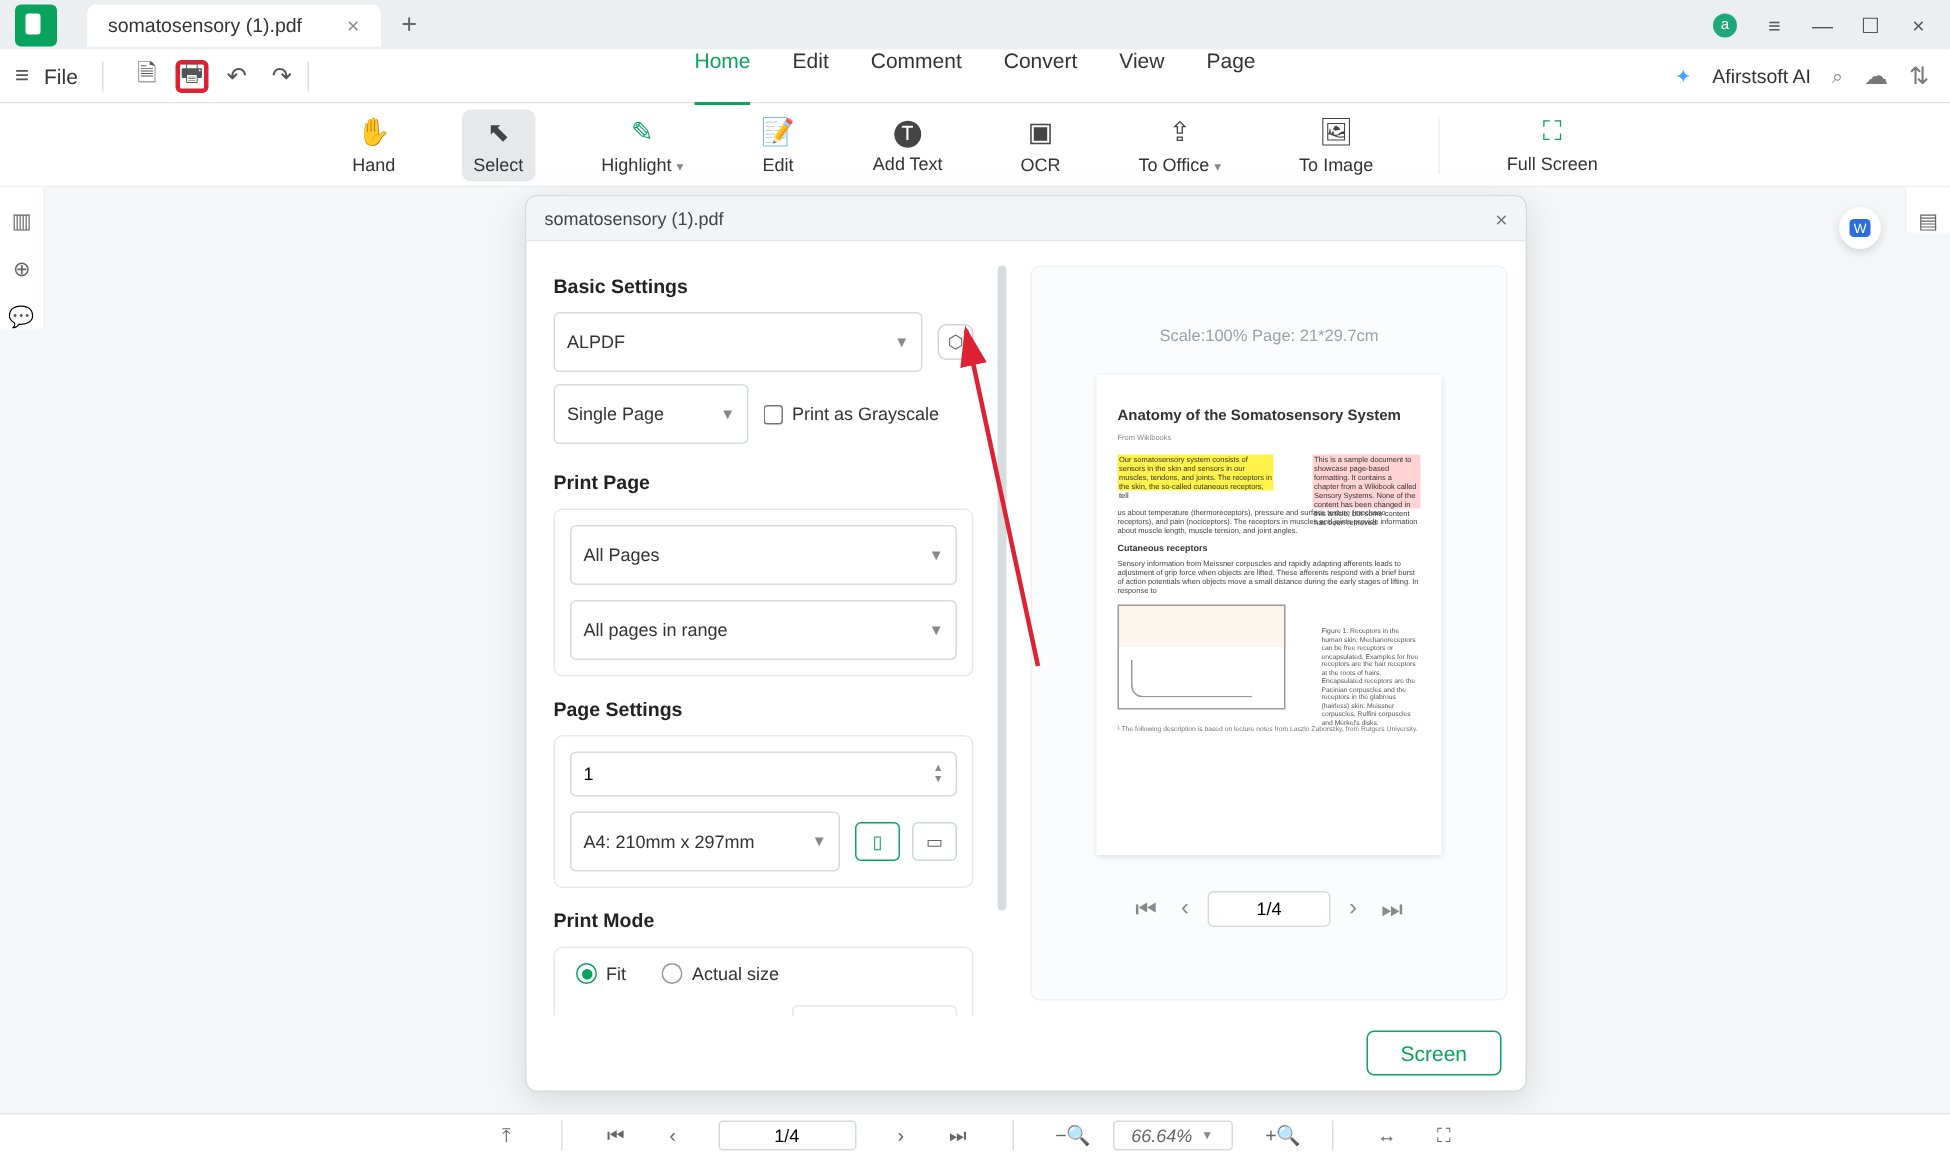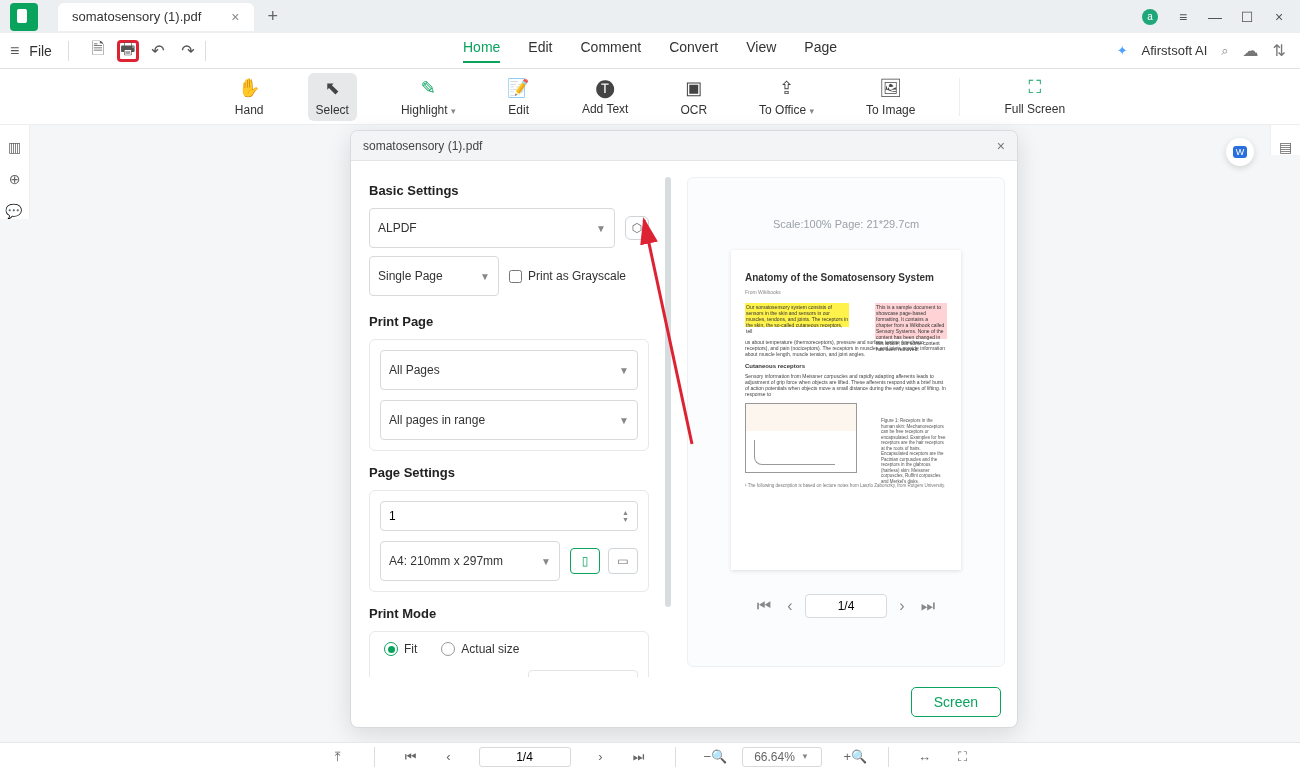"Home" .tabs-center .active { padding-bottom: 6px -> 20px }
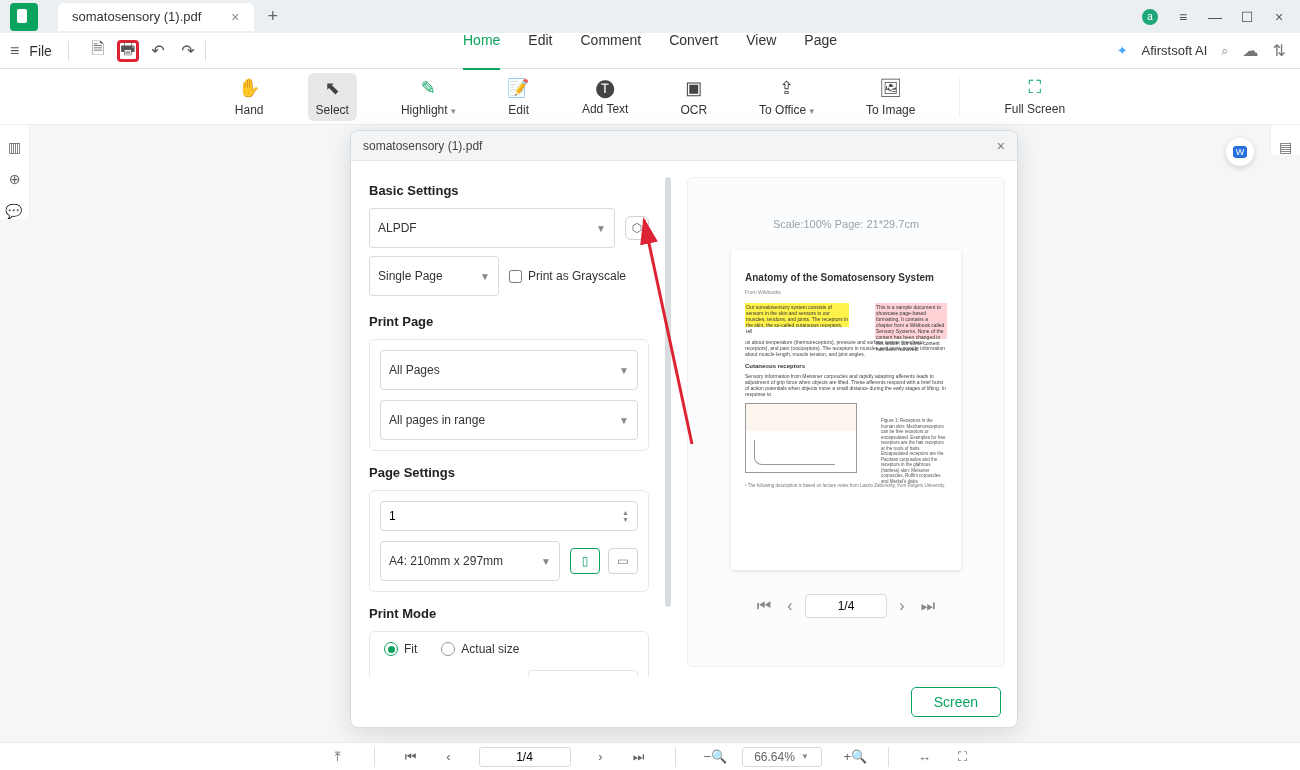"66.64%" .sb-zoom { font-style: none -> italic }
